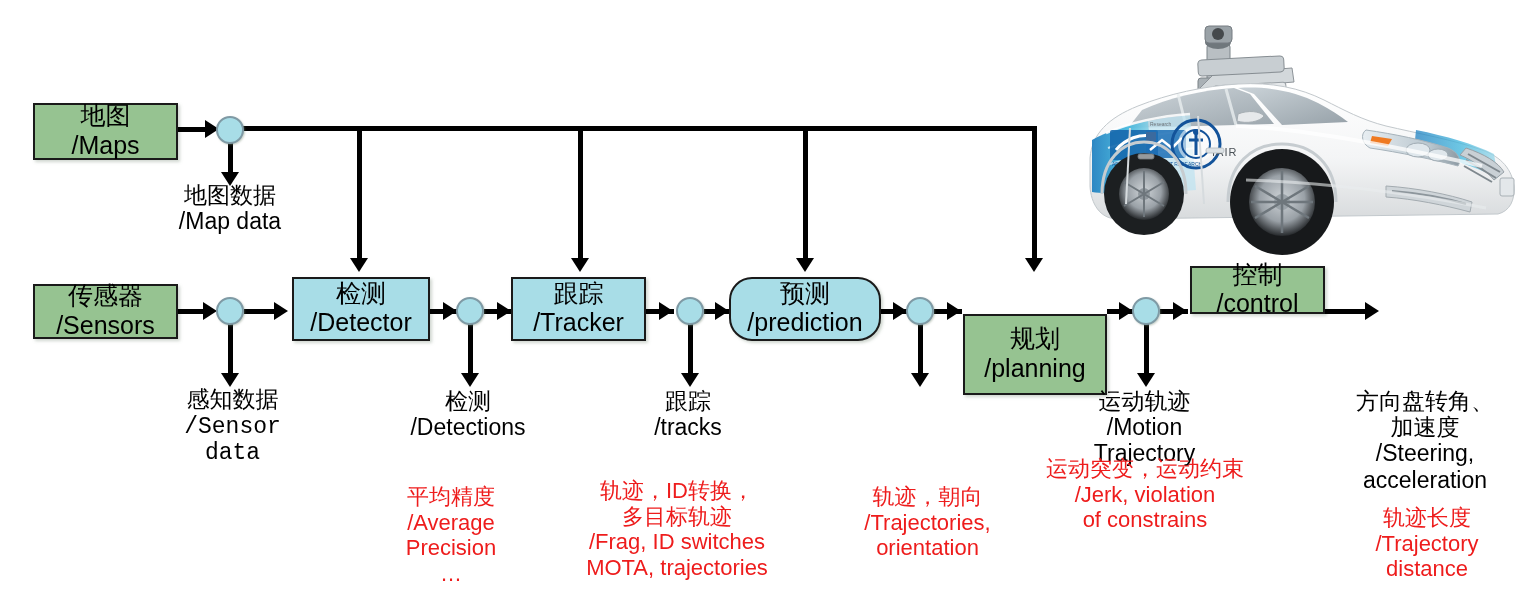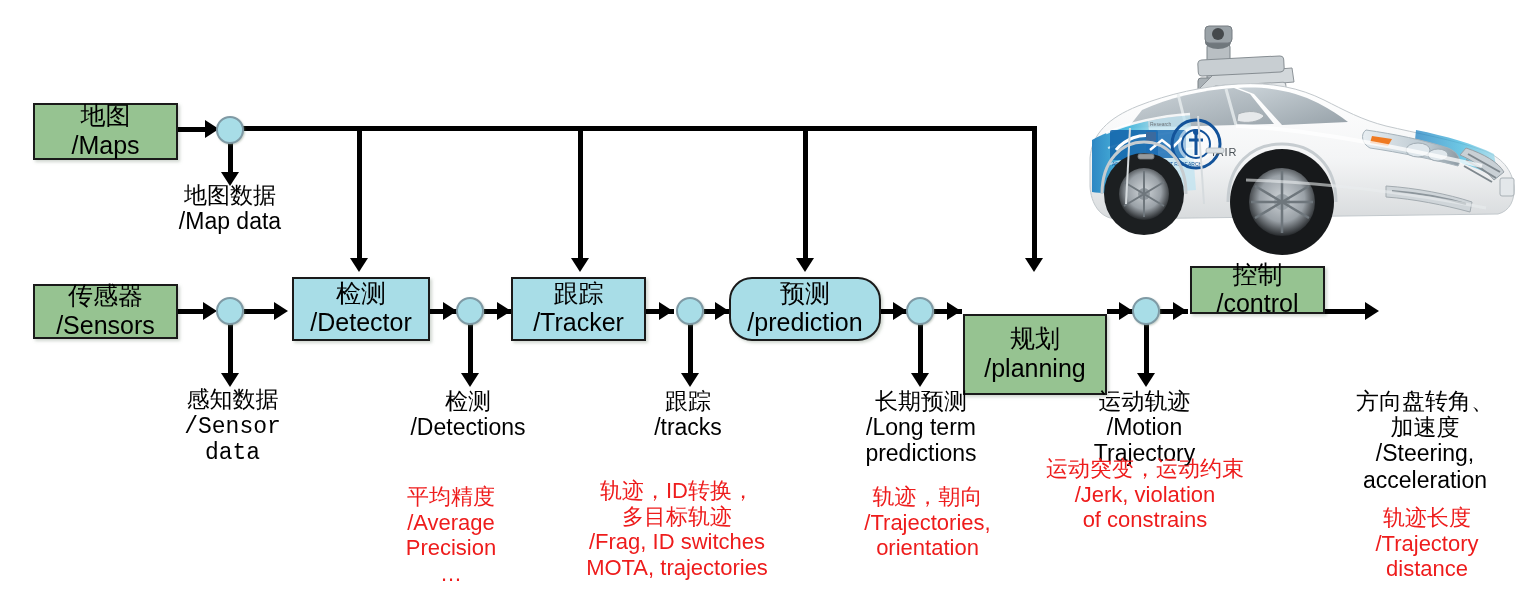"长期预测" div.label-black { html: <div>长期预测 /Long term predictions</div> -> none }
